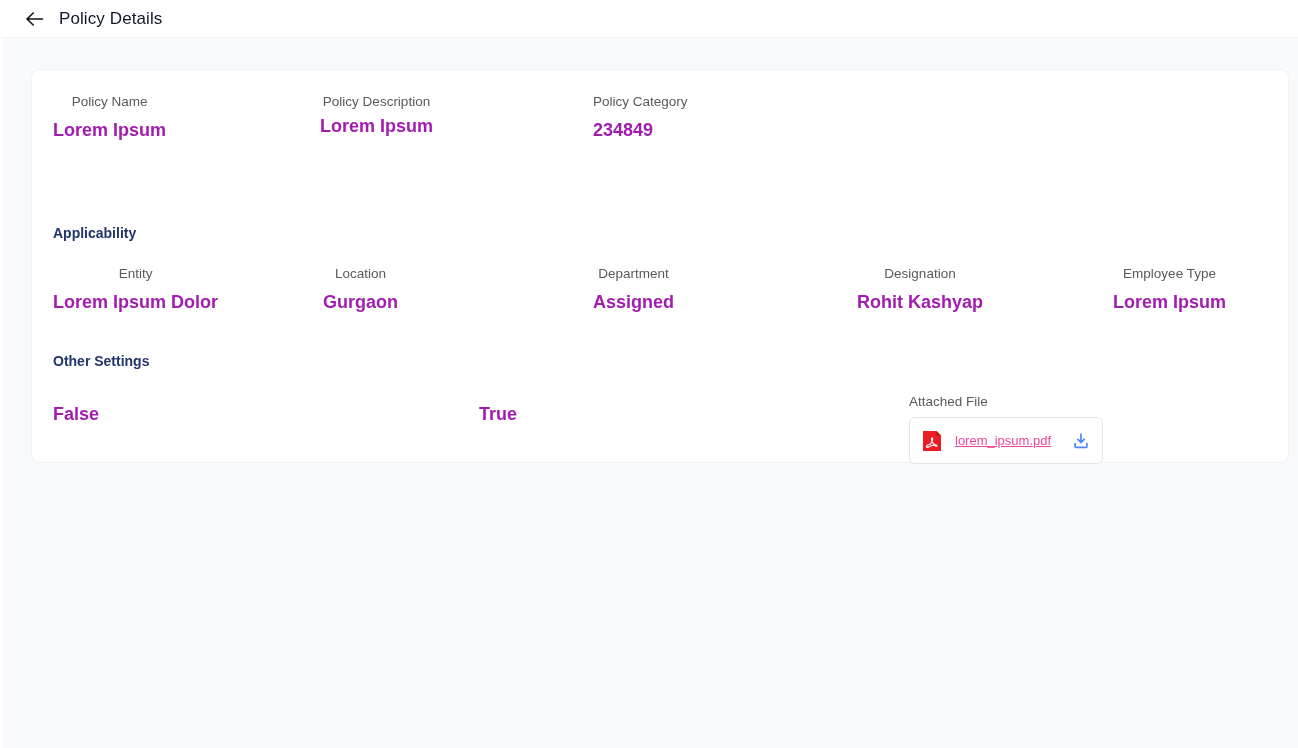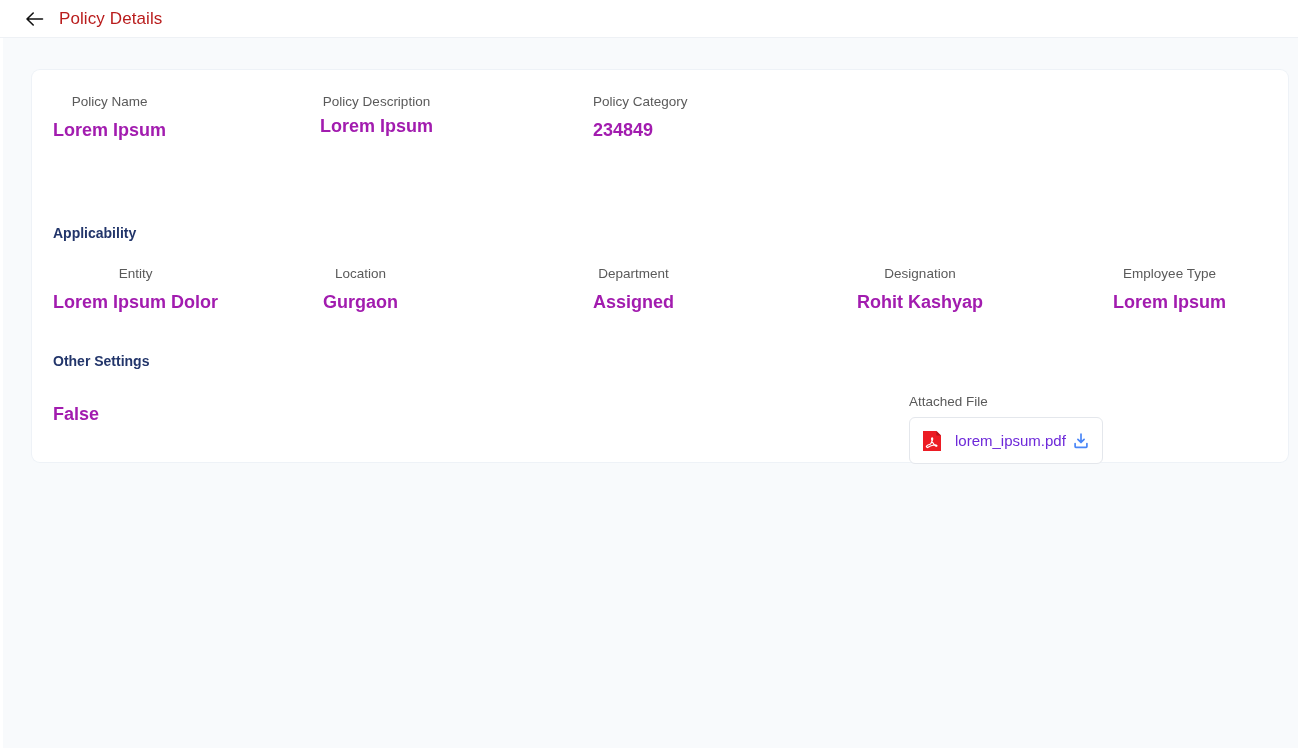"Policy Details" .page-title { color: #b91c1c -> #0f172a }
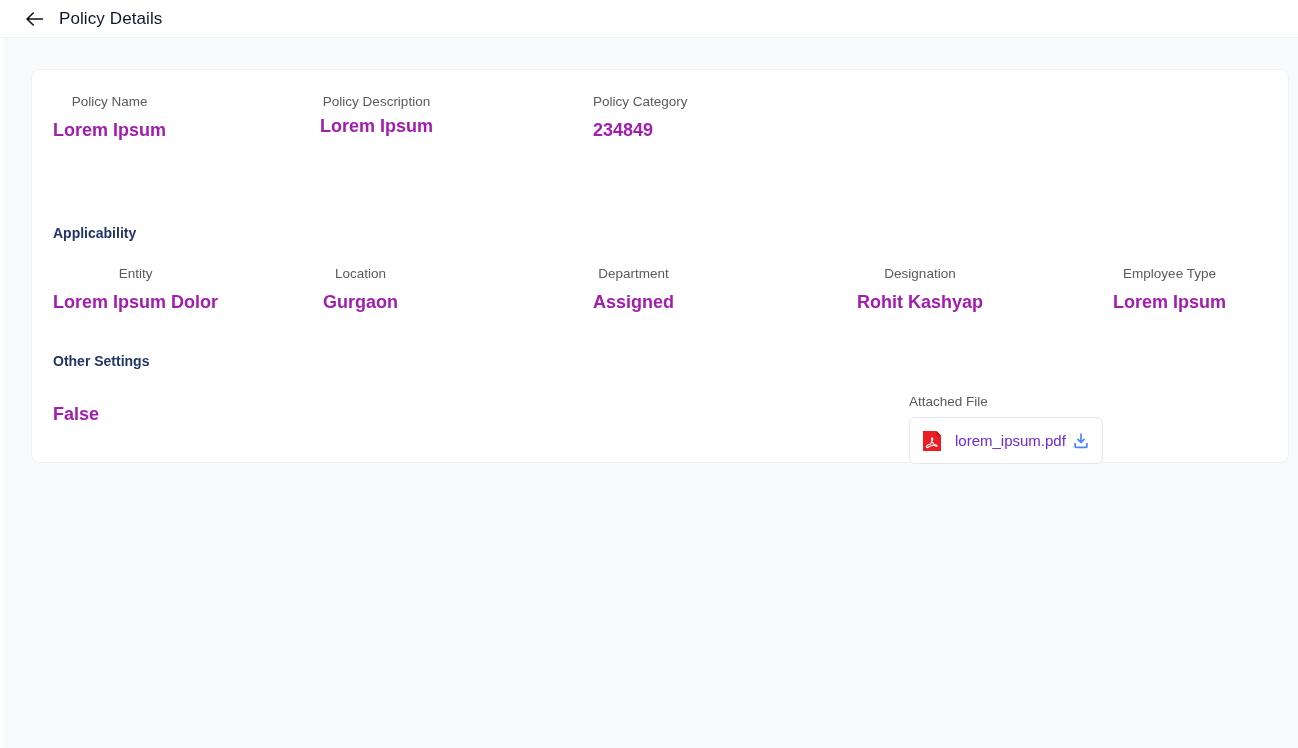"True" div.value { html: none -> <div>True</div> }
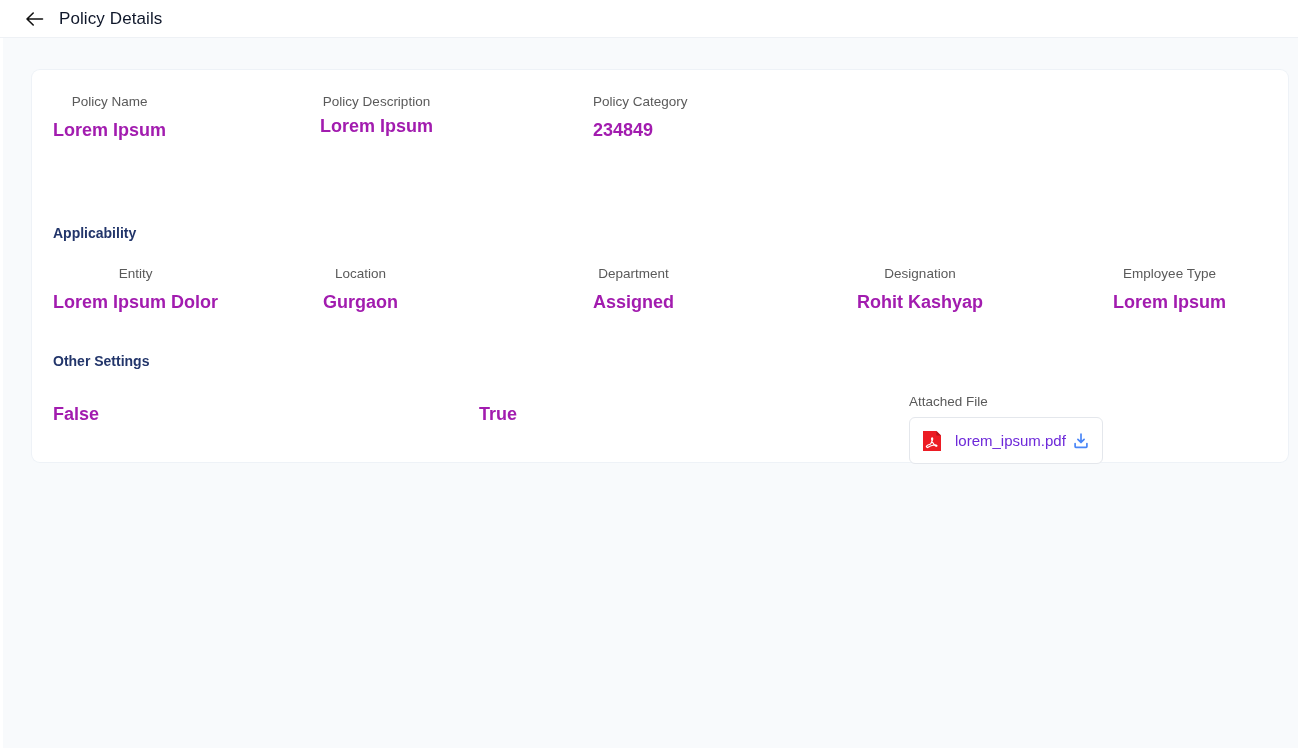"lorem_ipsum.pdf" .file-name { color: #6d28d9 -> #ec4899; font-size: 15px -> 13px; text-decoration: none -> underline }
